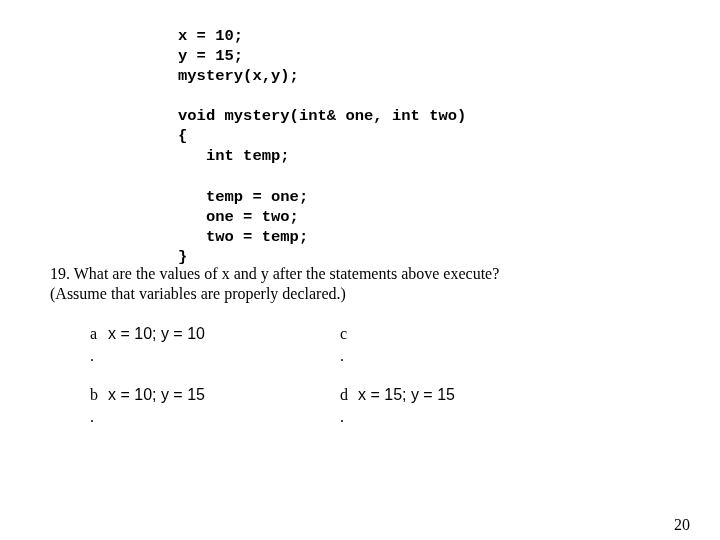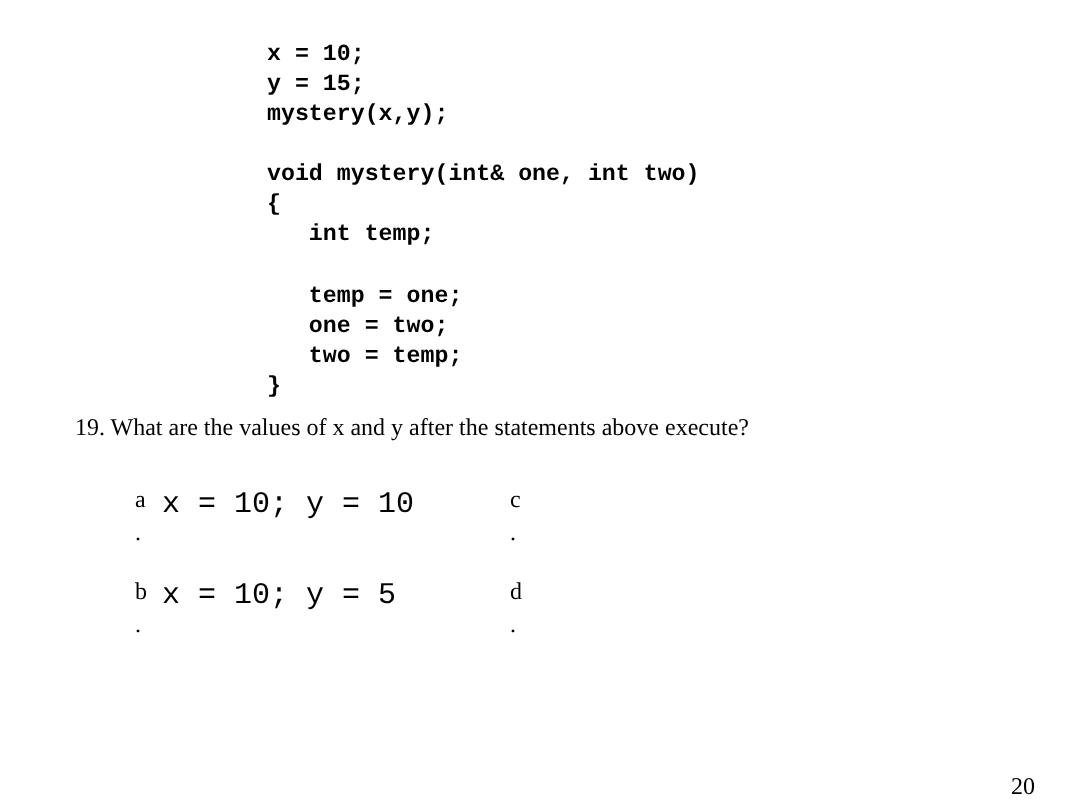"19. What are the values" .question { top: 276px -> 264px }
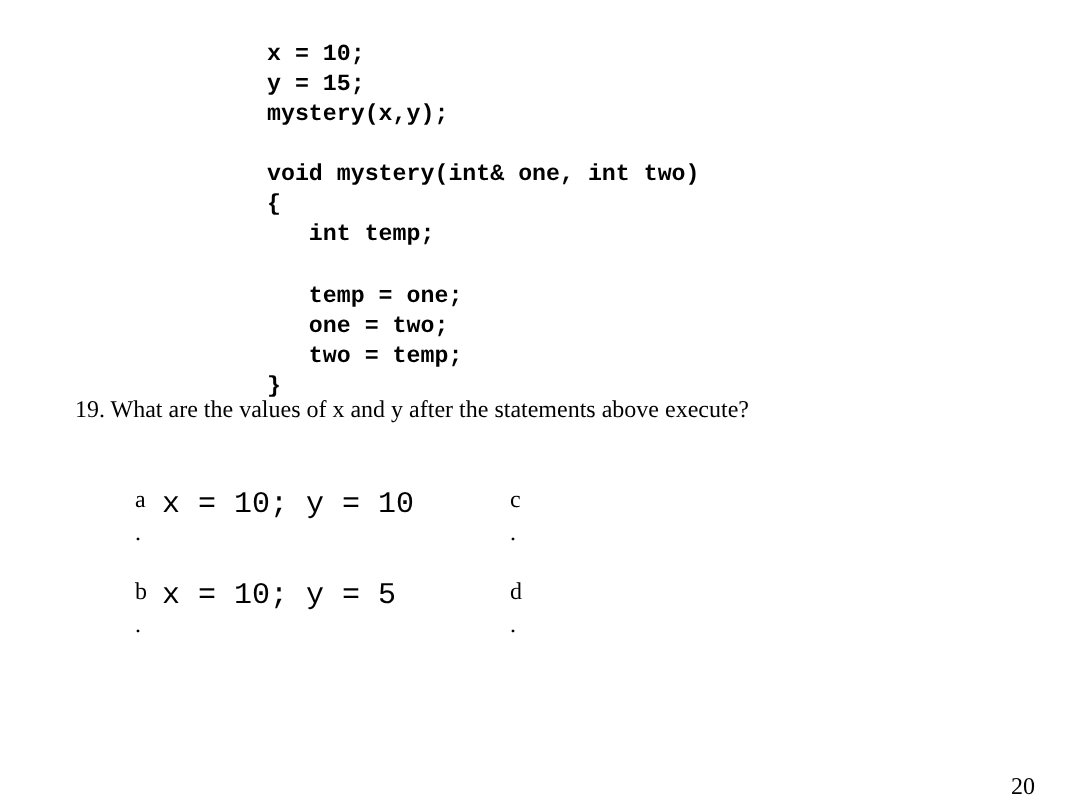"(Assume that variables are properly" span { html: none -> <span>(Assume that variables are properly declared.)</span> }
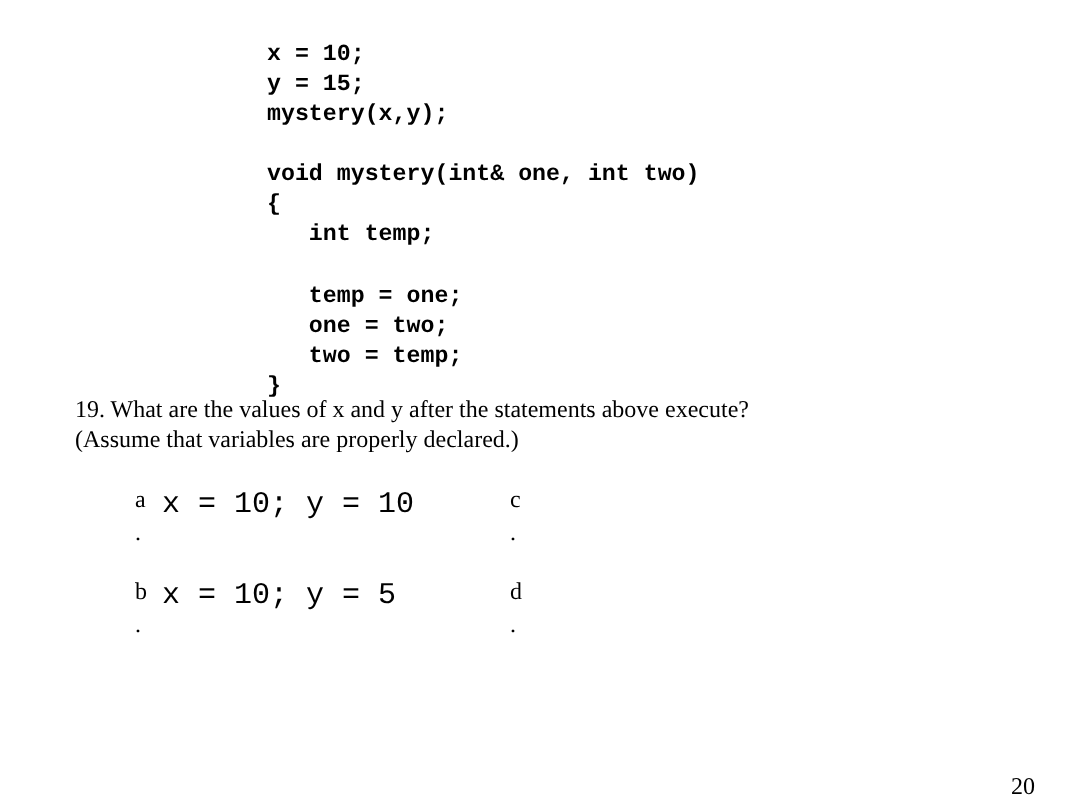"x = 10; y = 10" .opt-text { font-family: Liberation Mono, monospace -> Liberation Sans, sans-serif; font-size: 20px -> 16px }
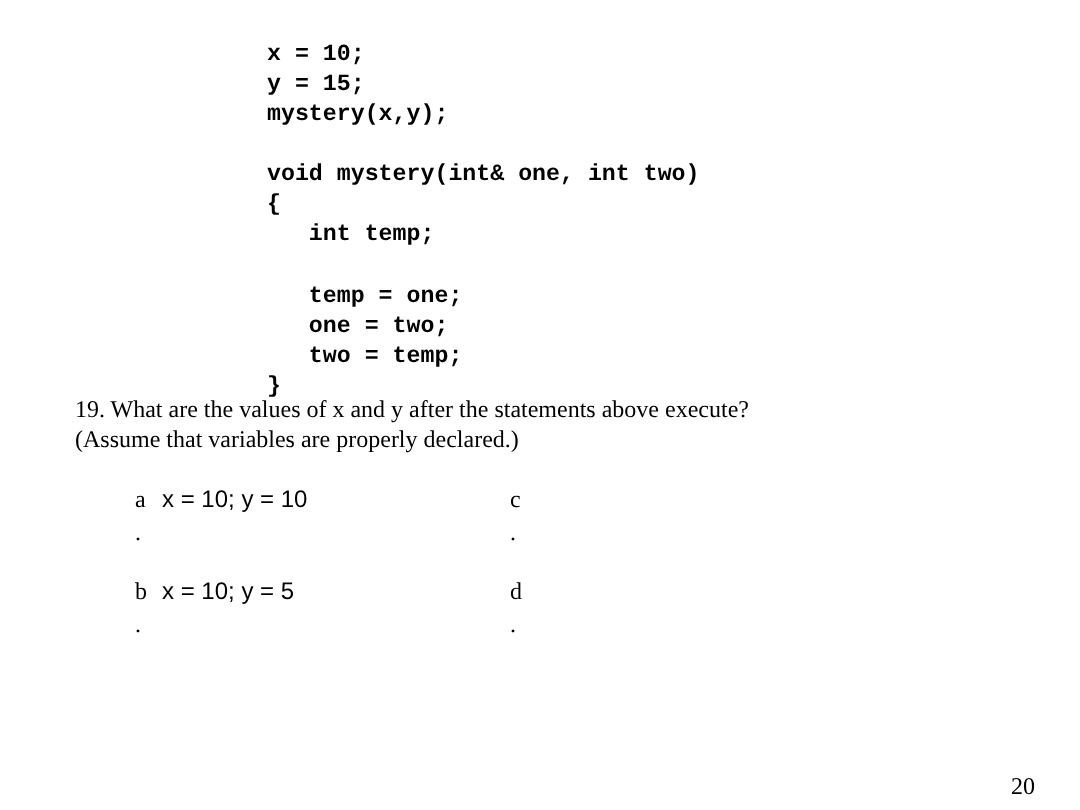"x = 10; y = 5" div.opt-text { text: 5 -> 15 }
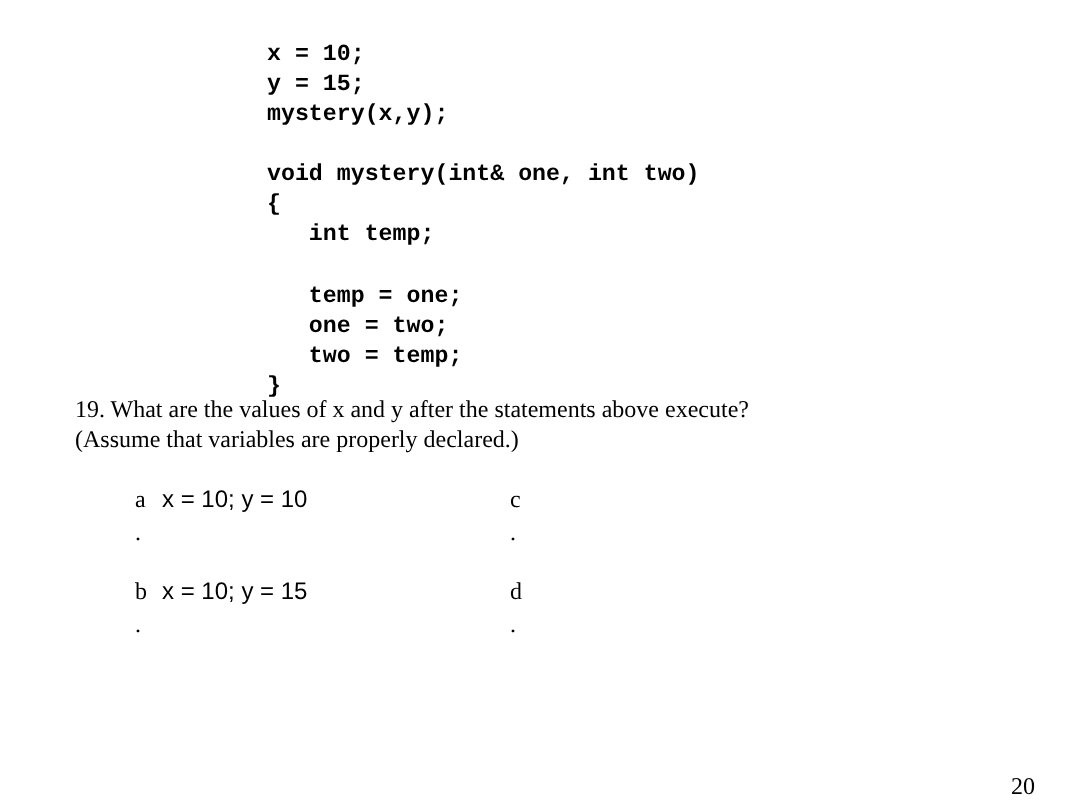"x = 15; y =" div.opt-text { html: none -> <div>x = 15; y = 15</div> }
